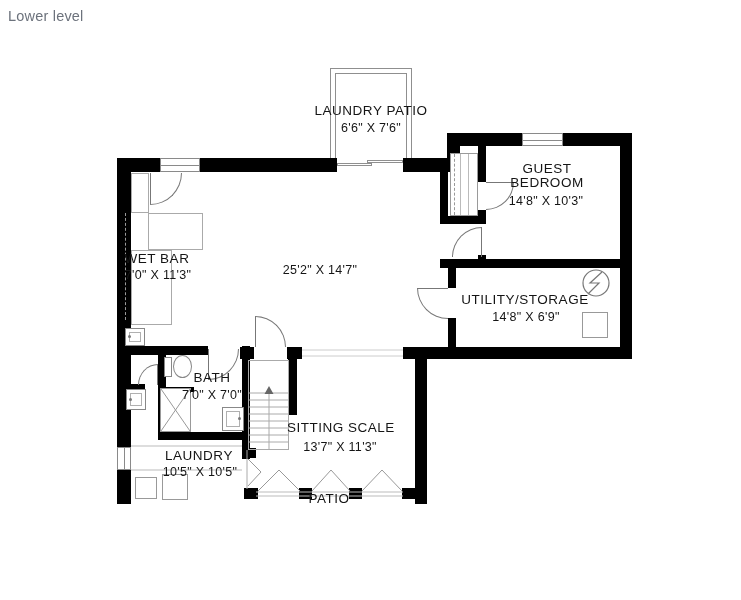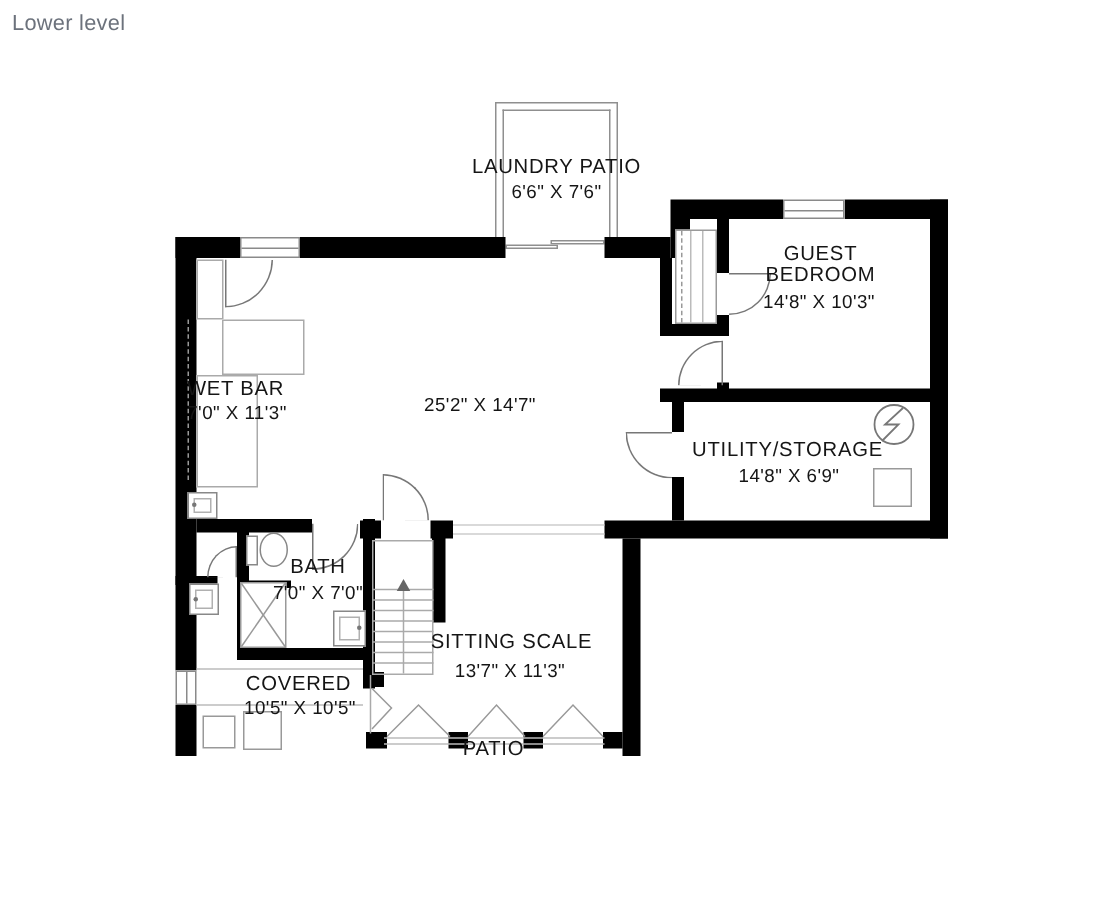"COVERED" div.lbl { text: COVERED -> LAUNDRY }
